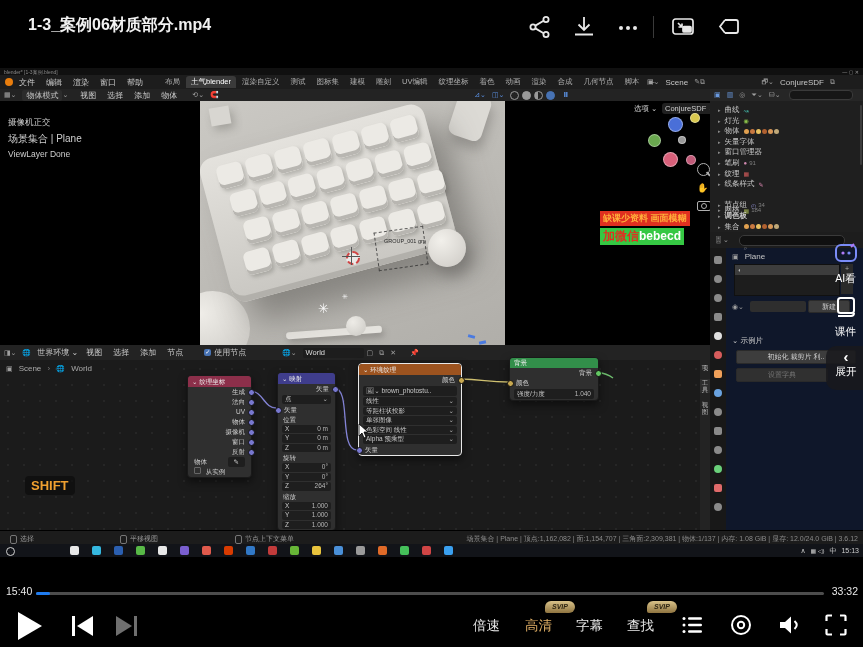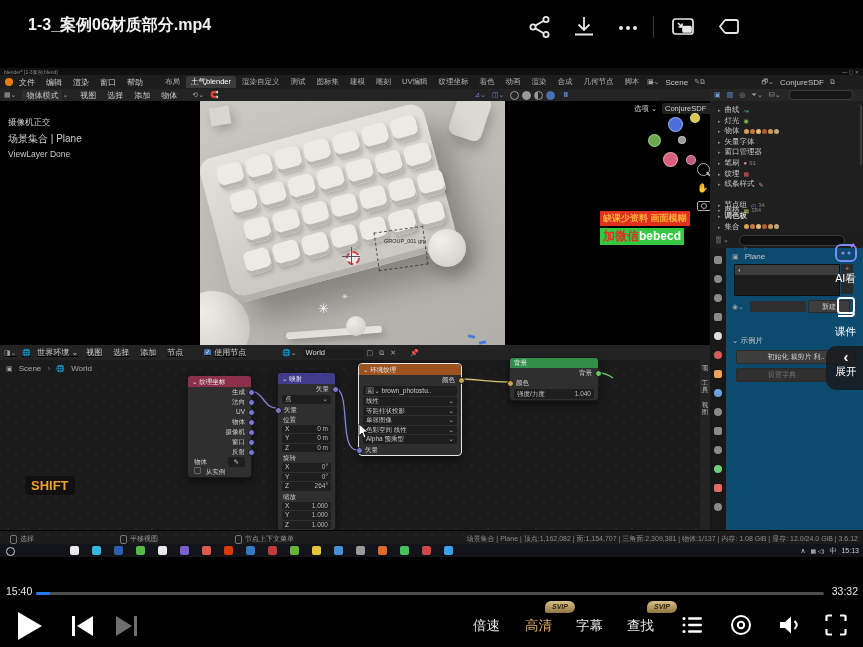"Plane" div.abs { background: #0c4a6e -> #0f172a }
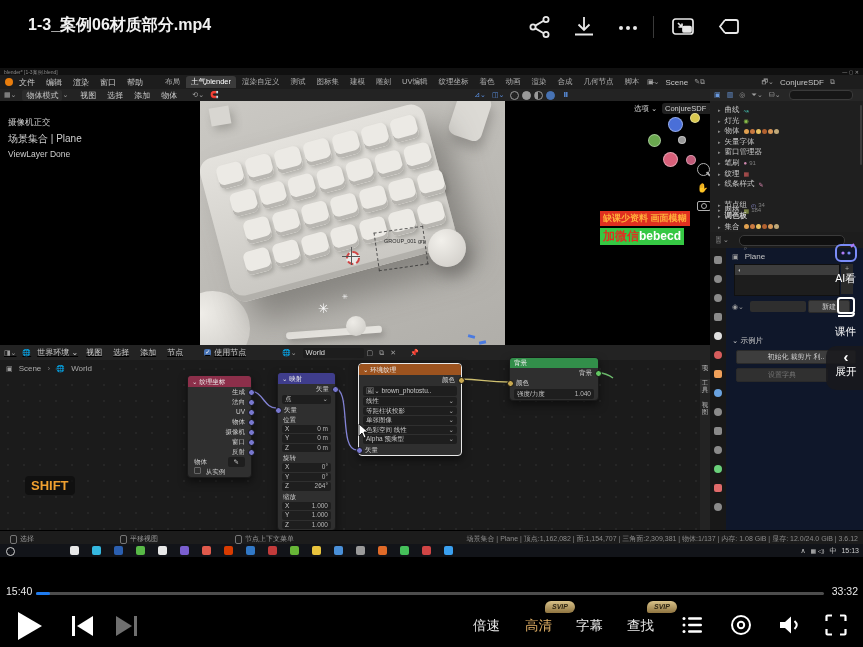"世界环境 ⌄" div.abs { text-decoration: underline -> none }
